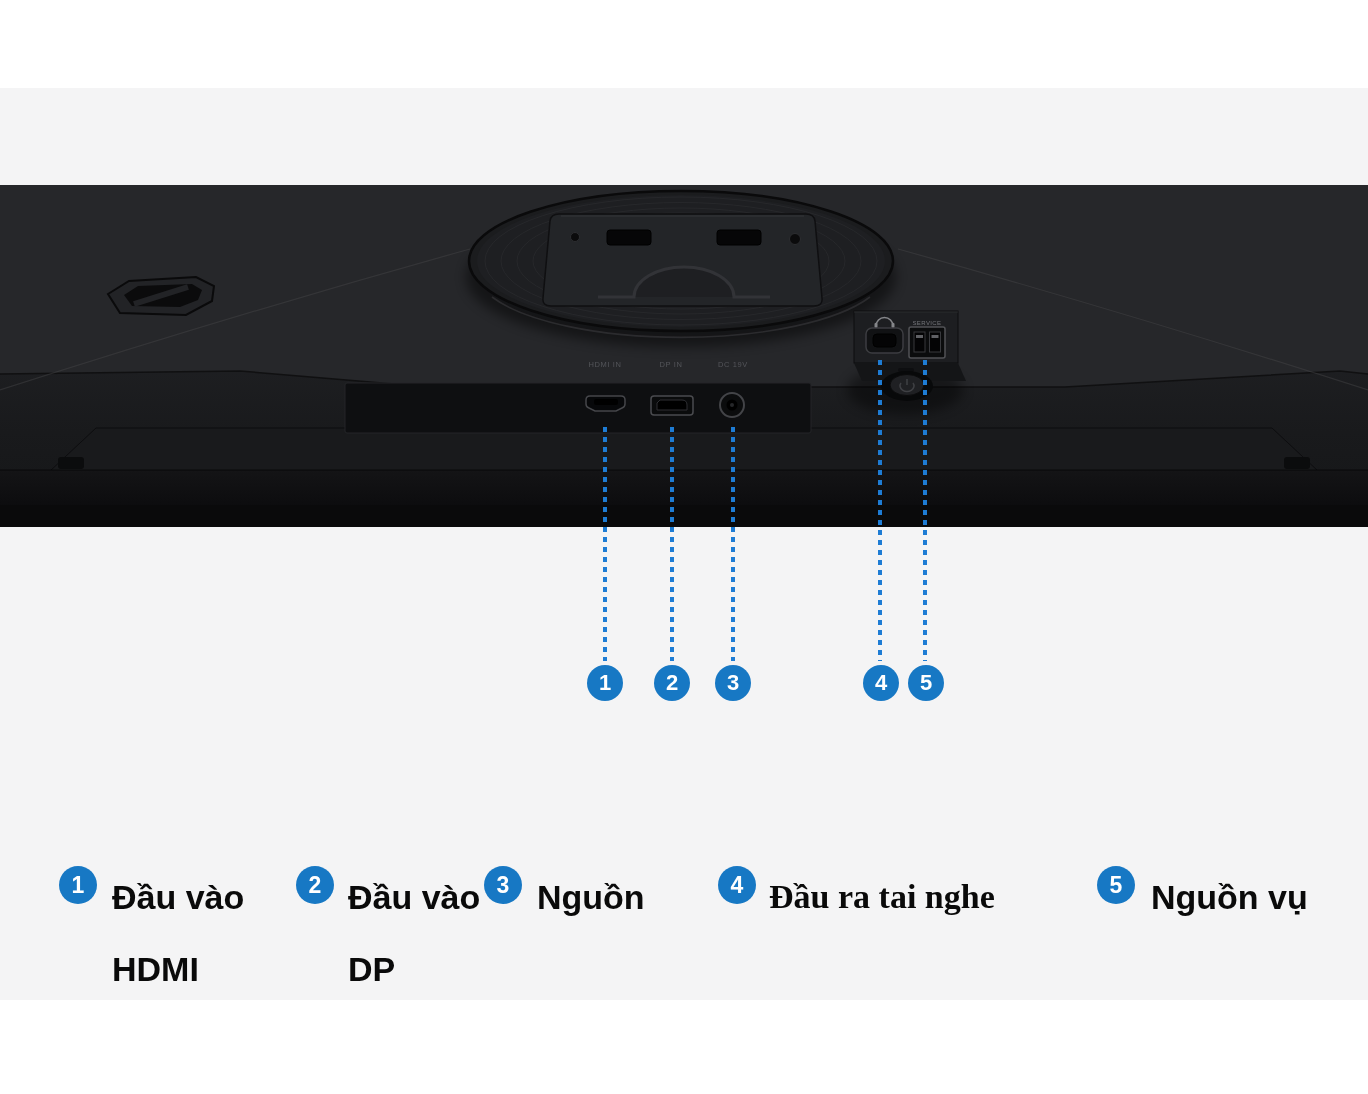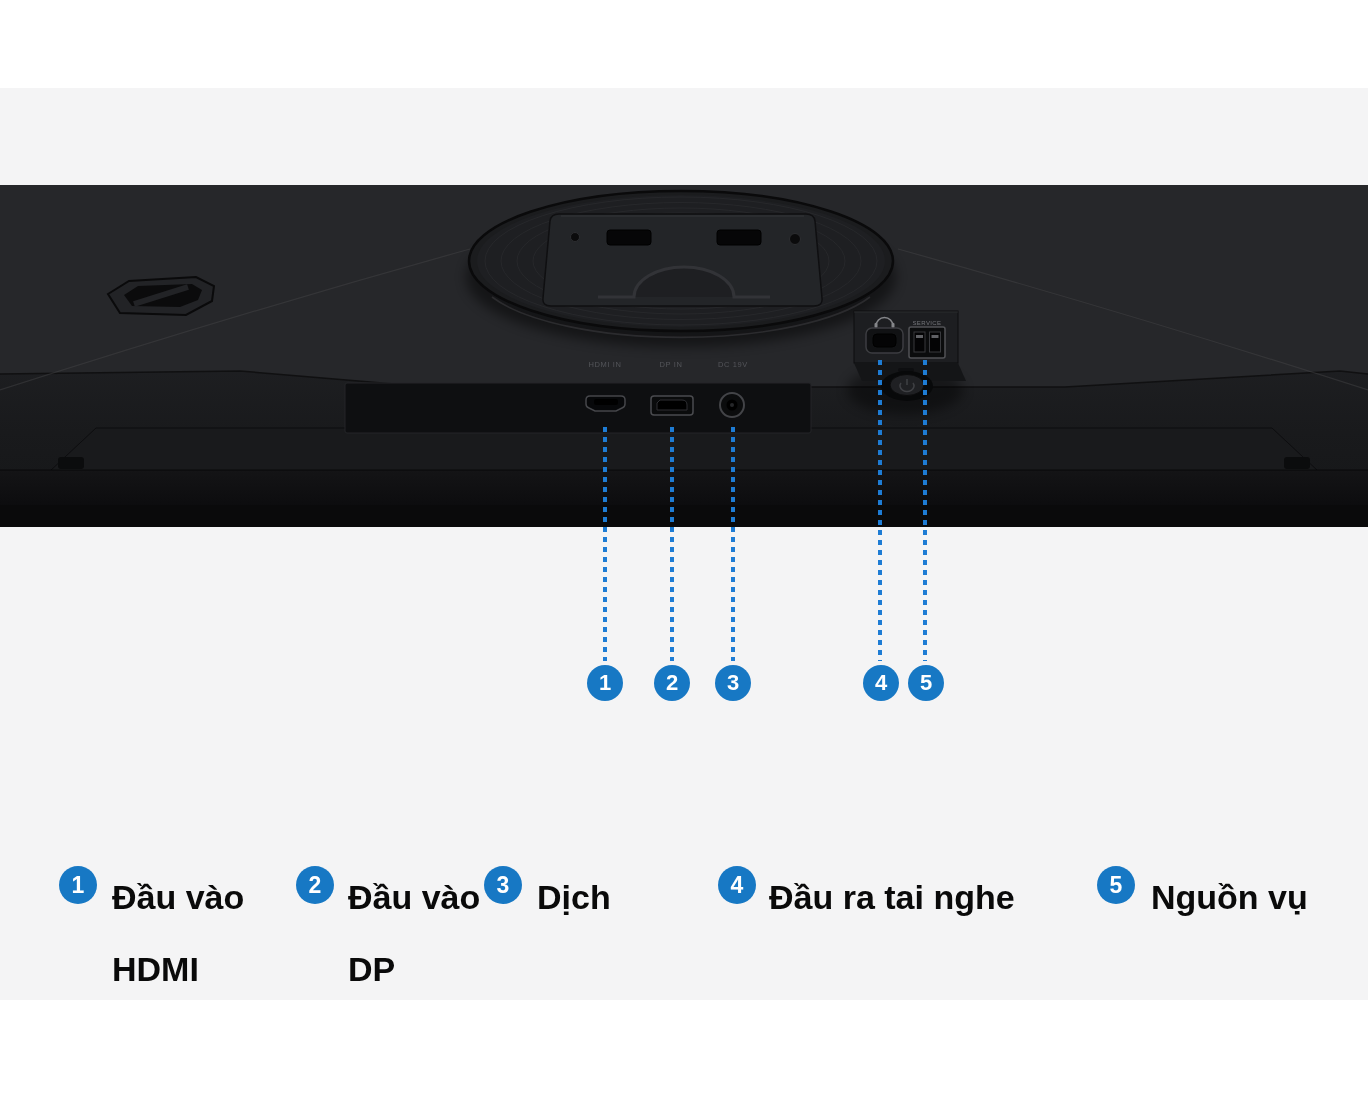"Dịch" div.legend-label { text: Dịch -> Nguồn }
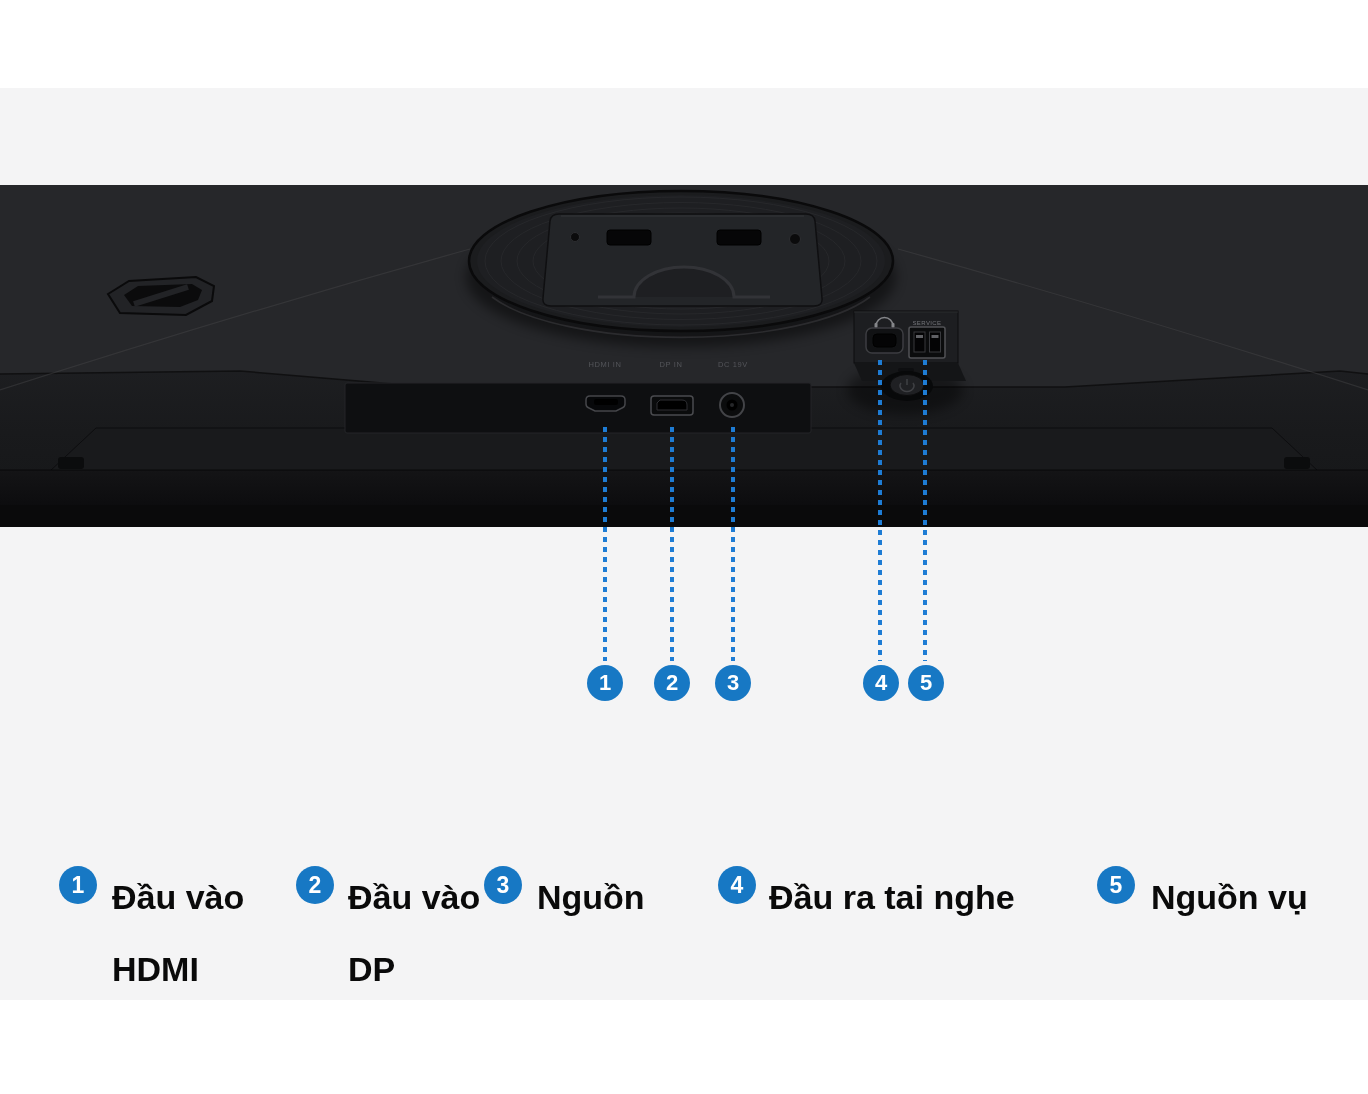"Đầu ra tai nghe" .ll4 { font-family: none -> Liberation Serif, serif }
